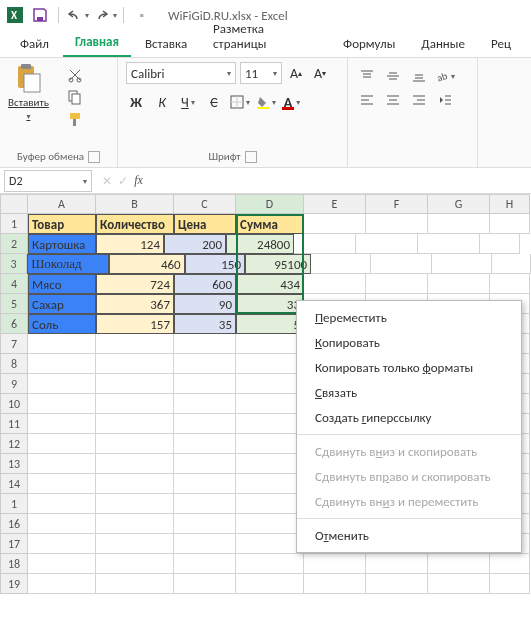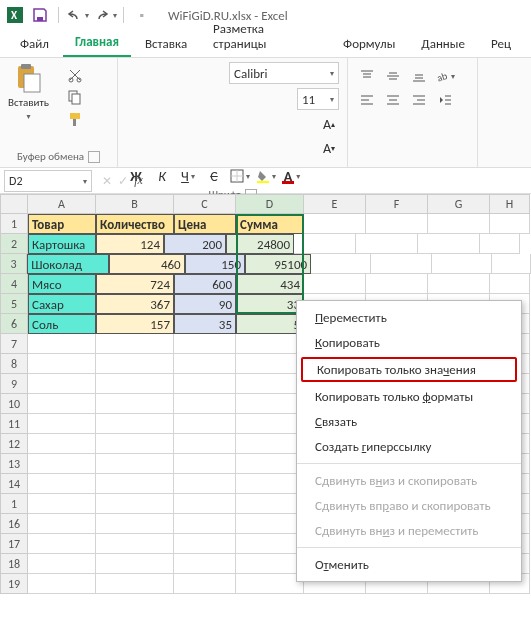"Calibri" .font-top { align-items: flex-end -> center; flex-direction: column -> none }
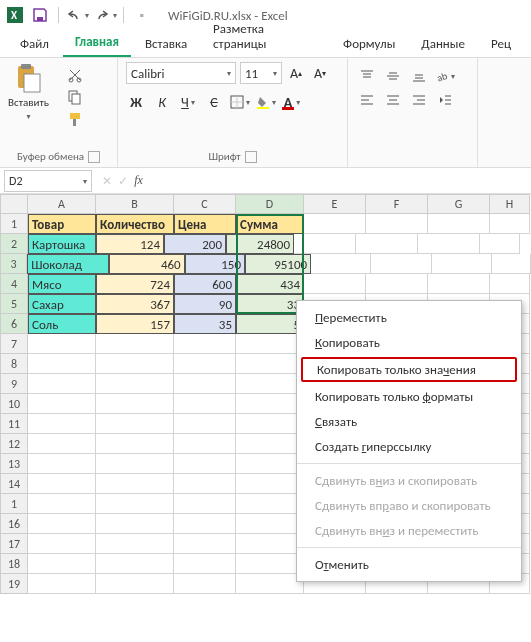"Вставить" .rgroup-body { text-decoration: none -> underline }
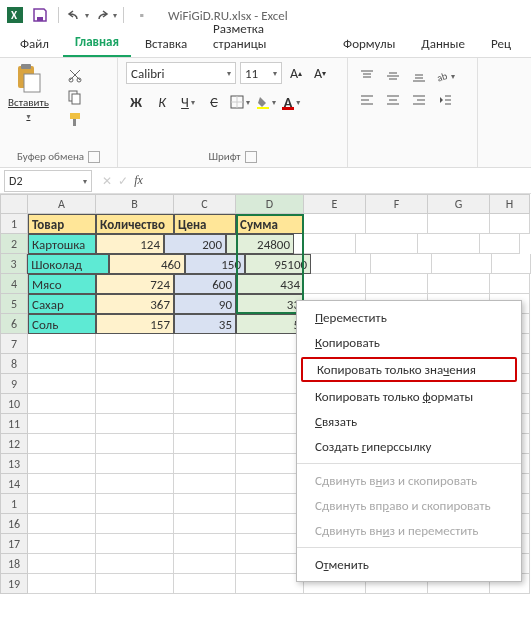"Картошка" .cell.a { background: #5eead4 -> #3b82f6 }
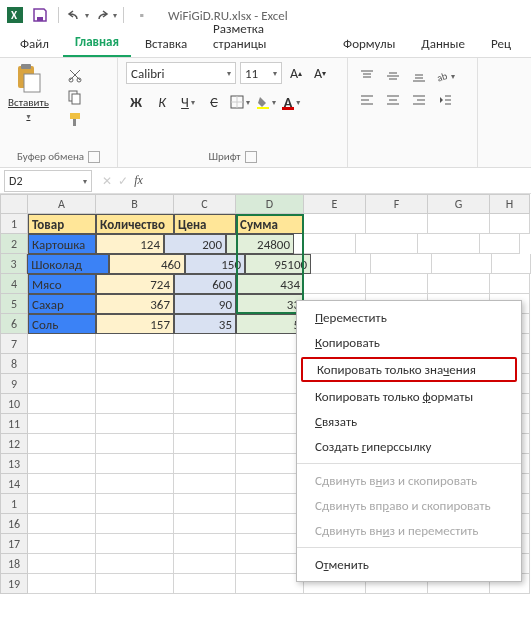"Шоколад" div.cell { font-family: none -> Liberation Serif, serif }
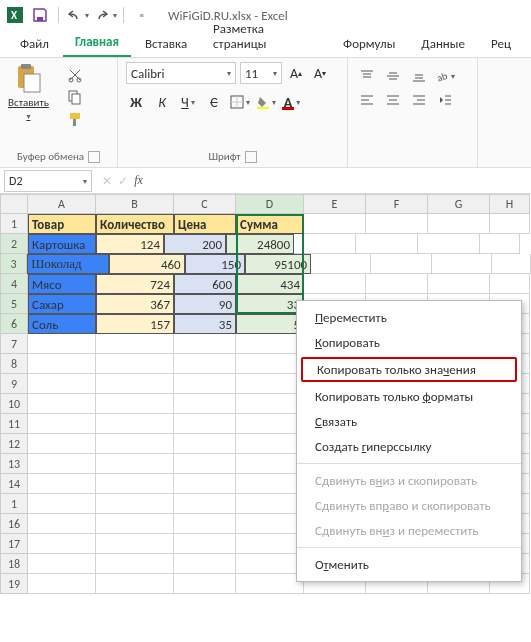"Копировать только значения" div.ctx-item { html: <div>Копировать только зна<span>ч</span>ения</div> -> none }
